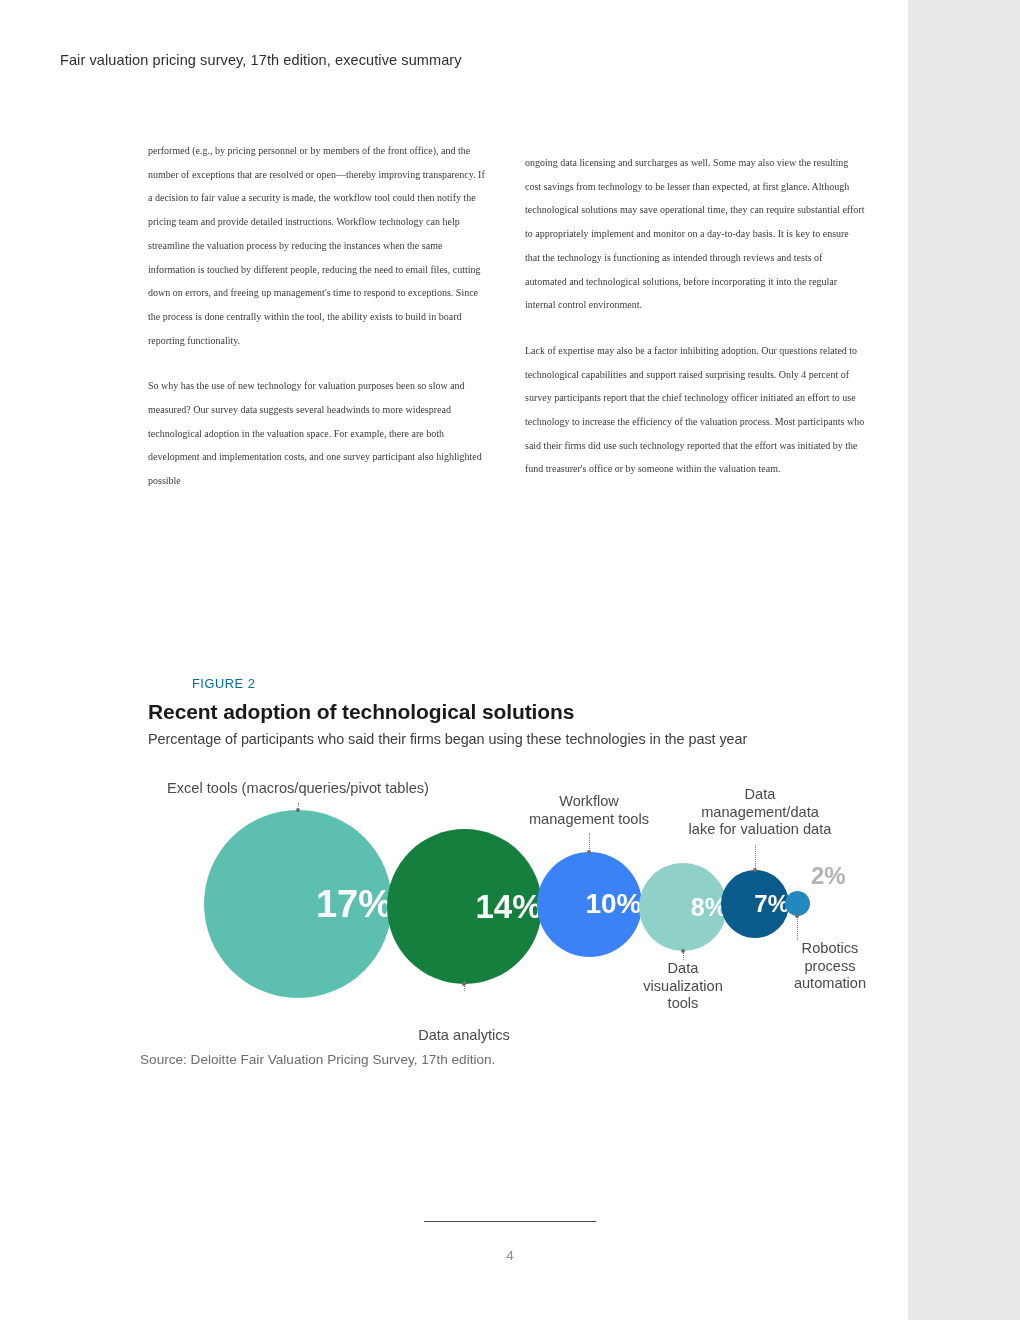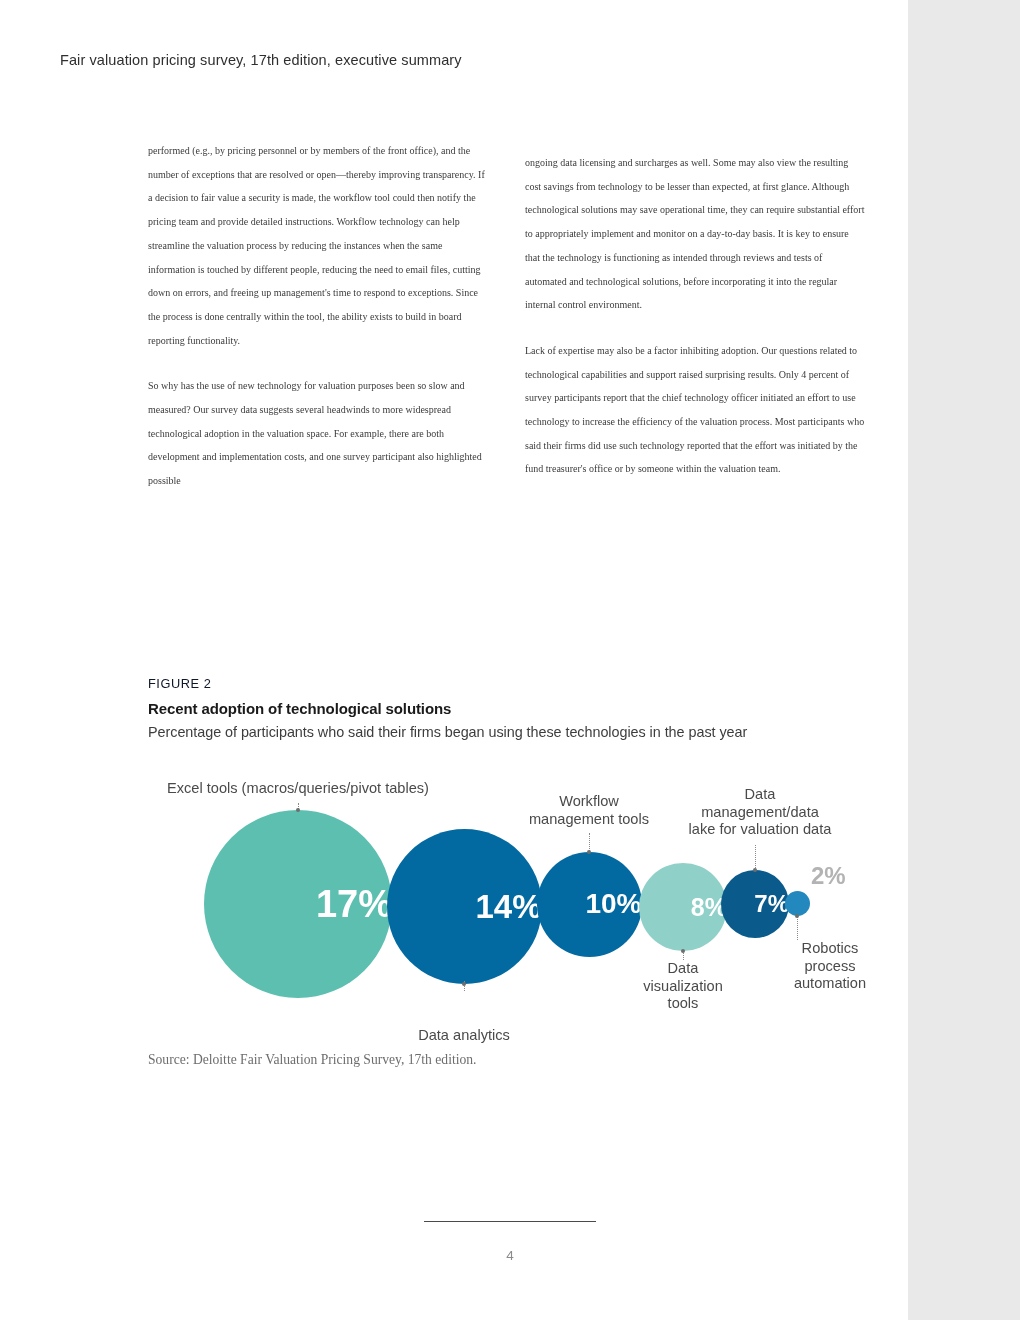"FIGURE 2" .fig-kicker { color: #0f172a -> #0369a1; margin-left: none -> 44px }
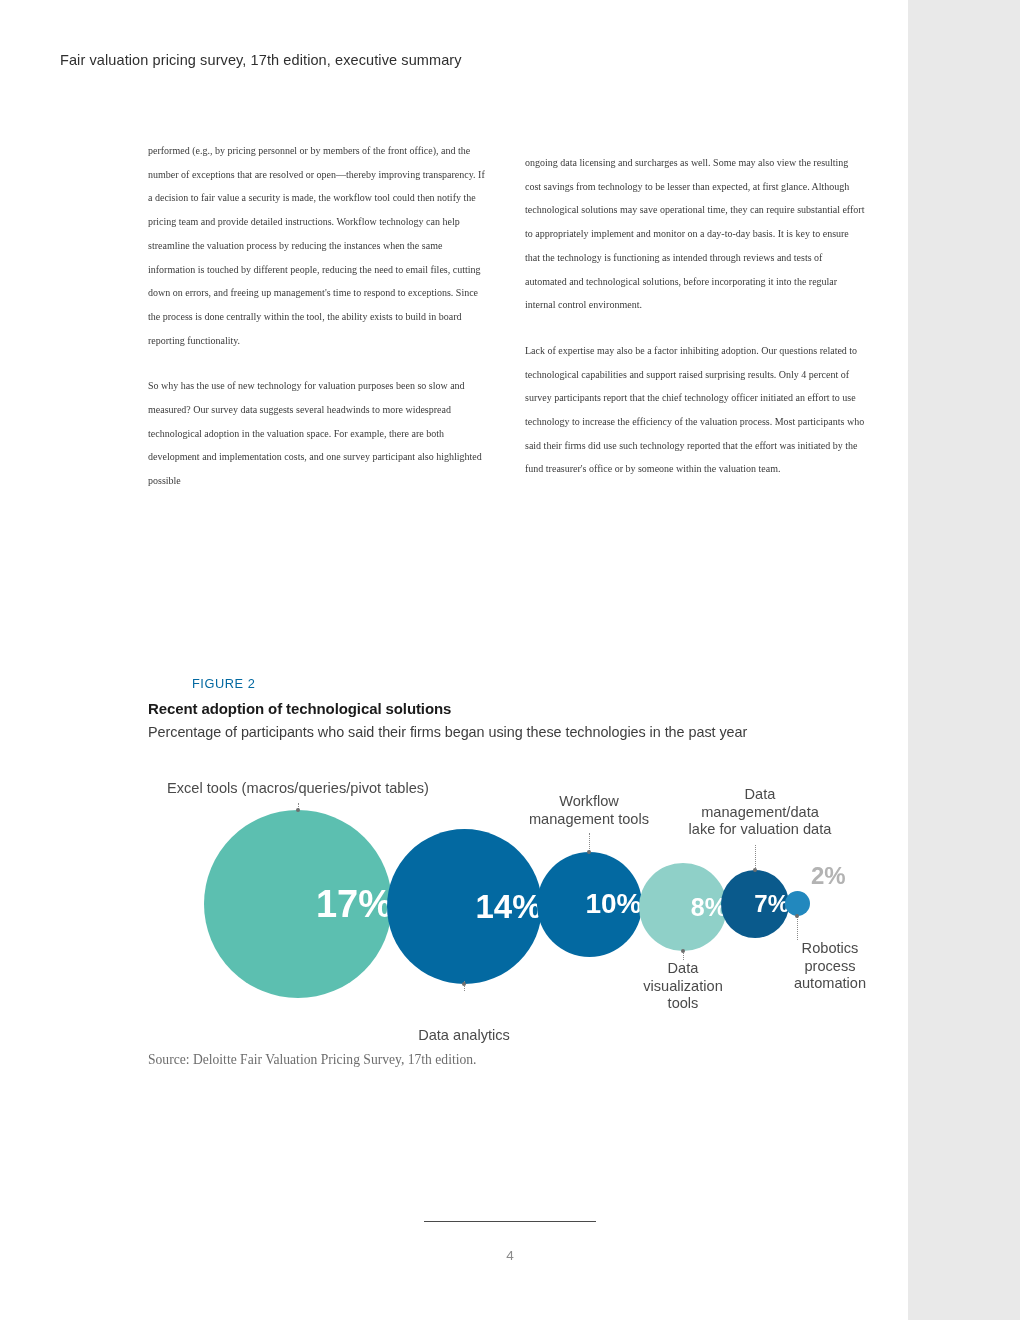"Recent adoption of technological" .fig-title { font-size: 15px -> 21px }
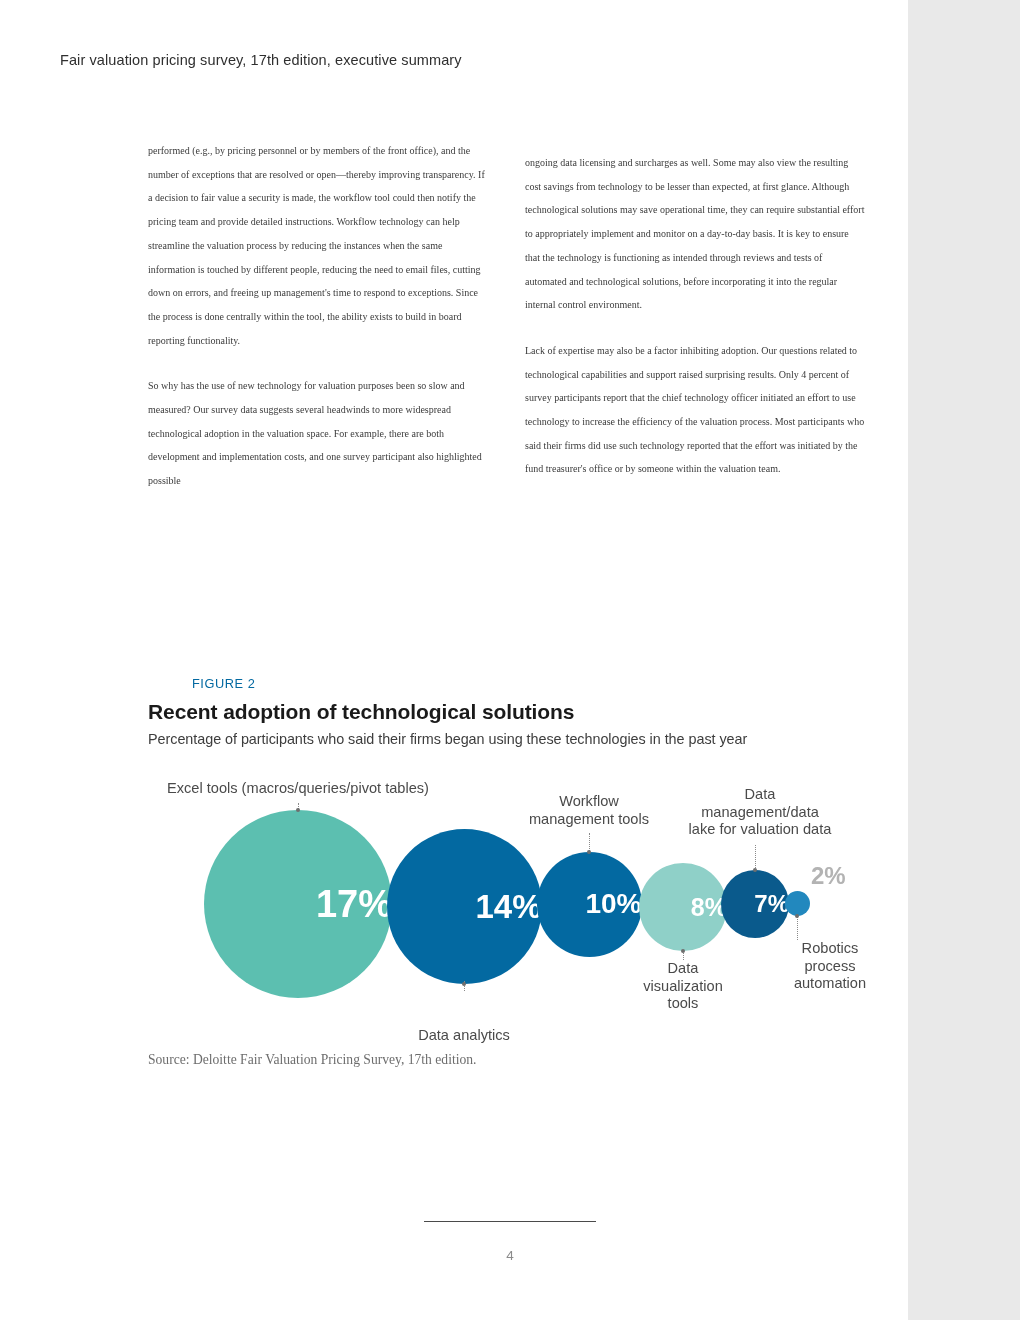"14%" div.bubble { background: #0369a1 -> #15803d }
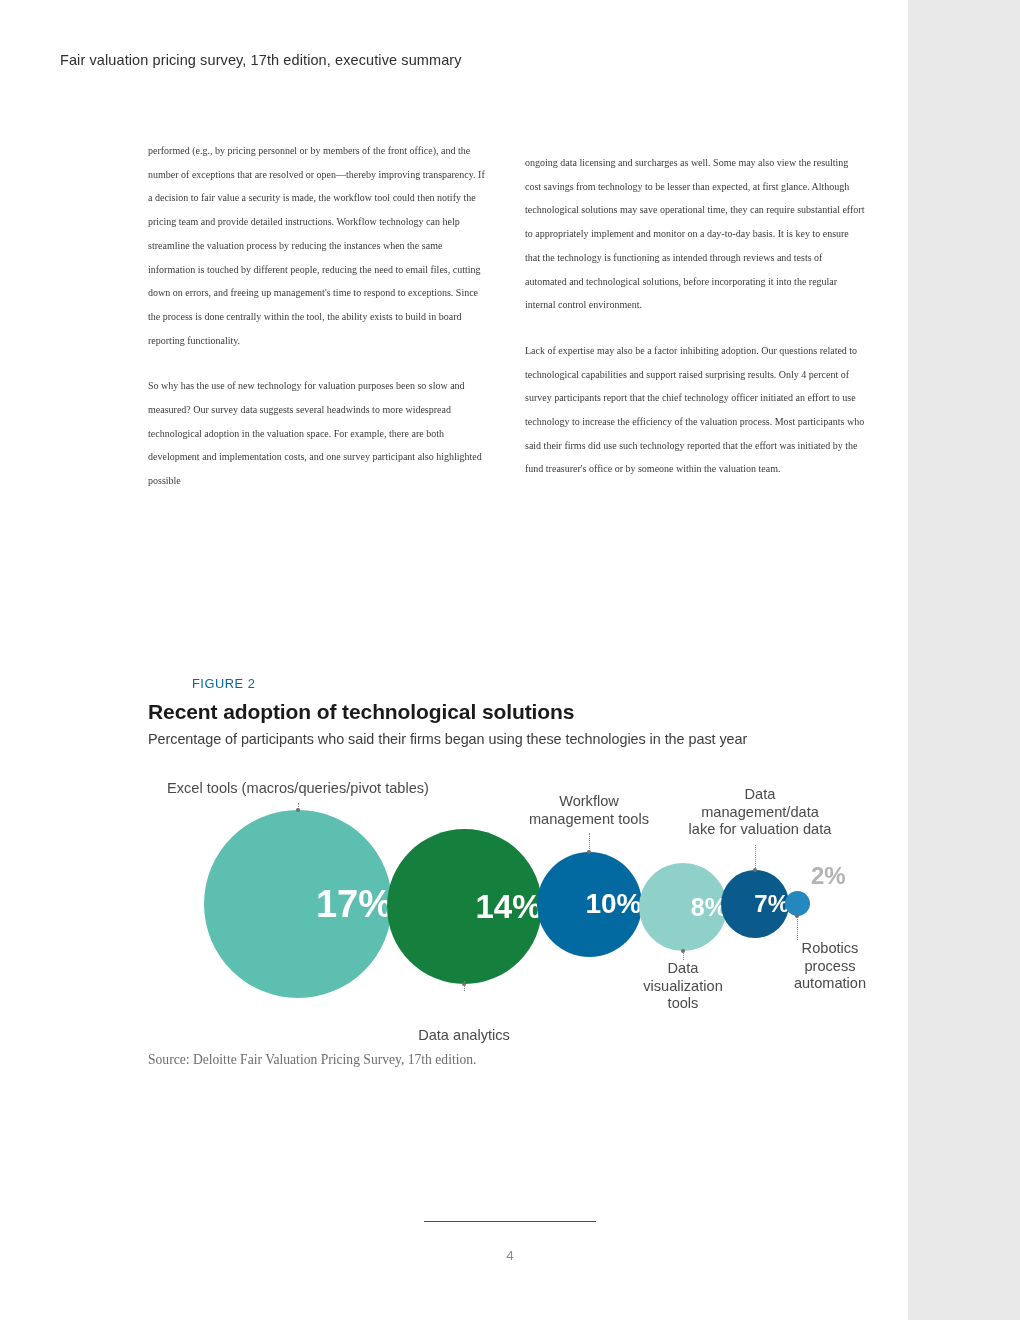"10%" div.bubble { background: #0369a1 -> #3b82f6 }
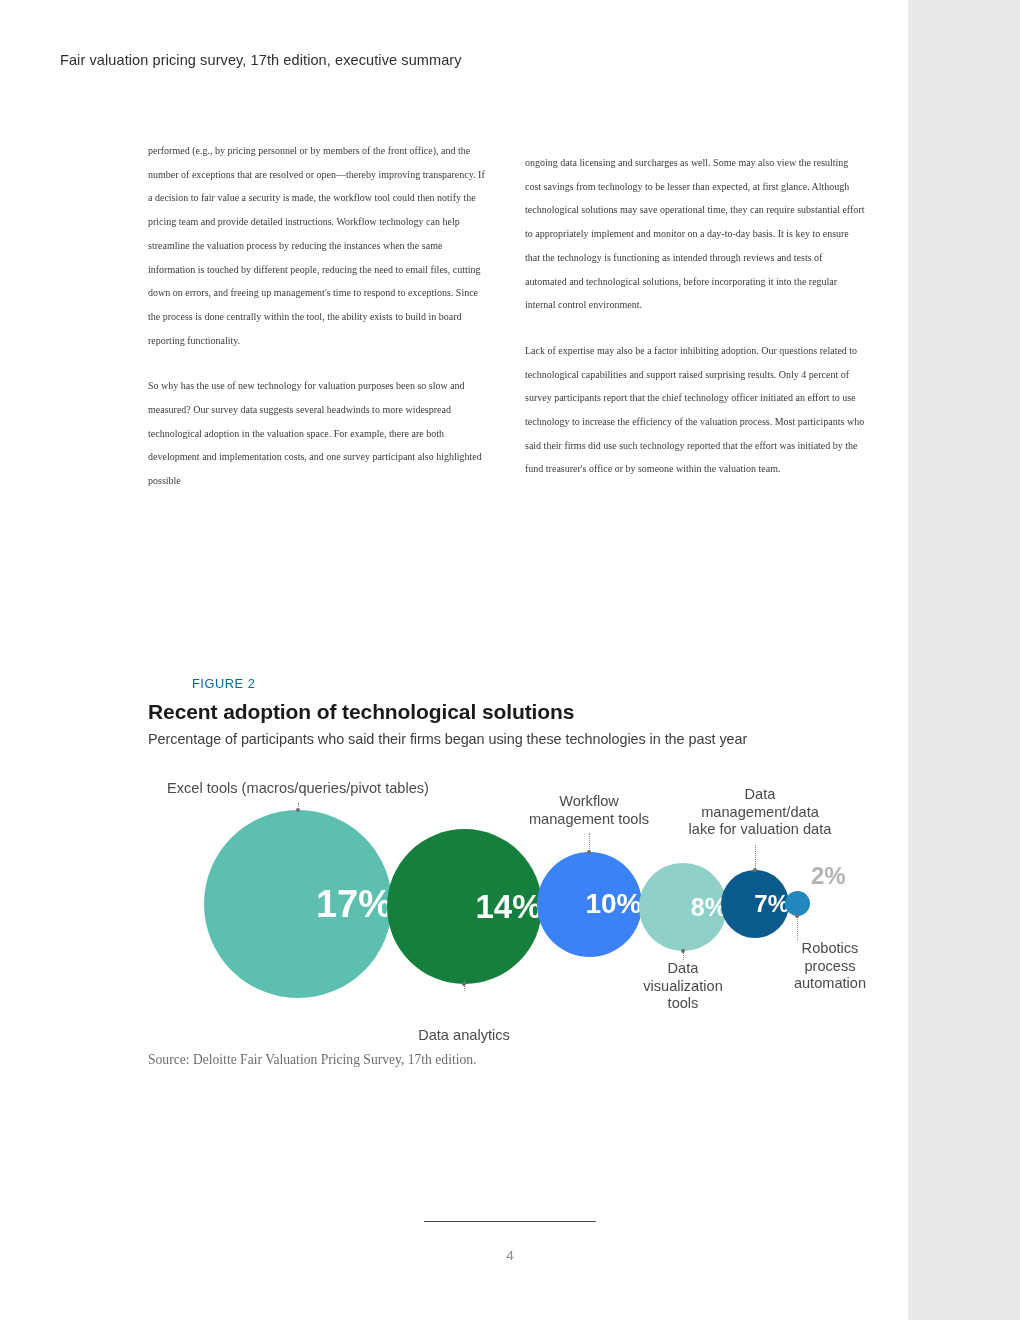"Source: Deloitte Fair Valuation Pricing" .source { font-family: Liberation Serif, serif -> Liberation Sans, sans-serif; left: 148px -> 140px }
